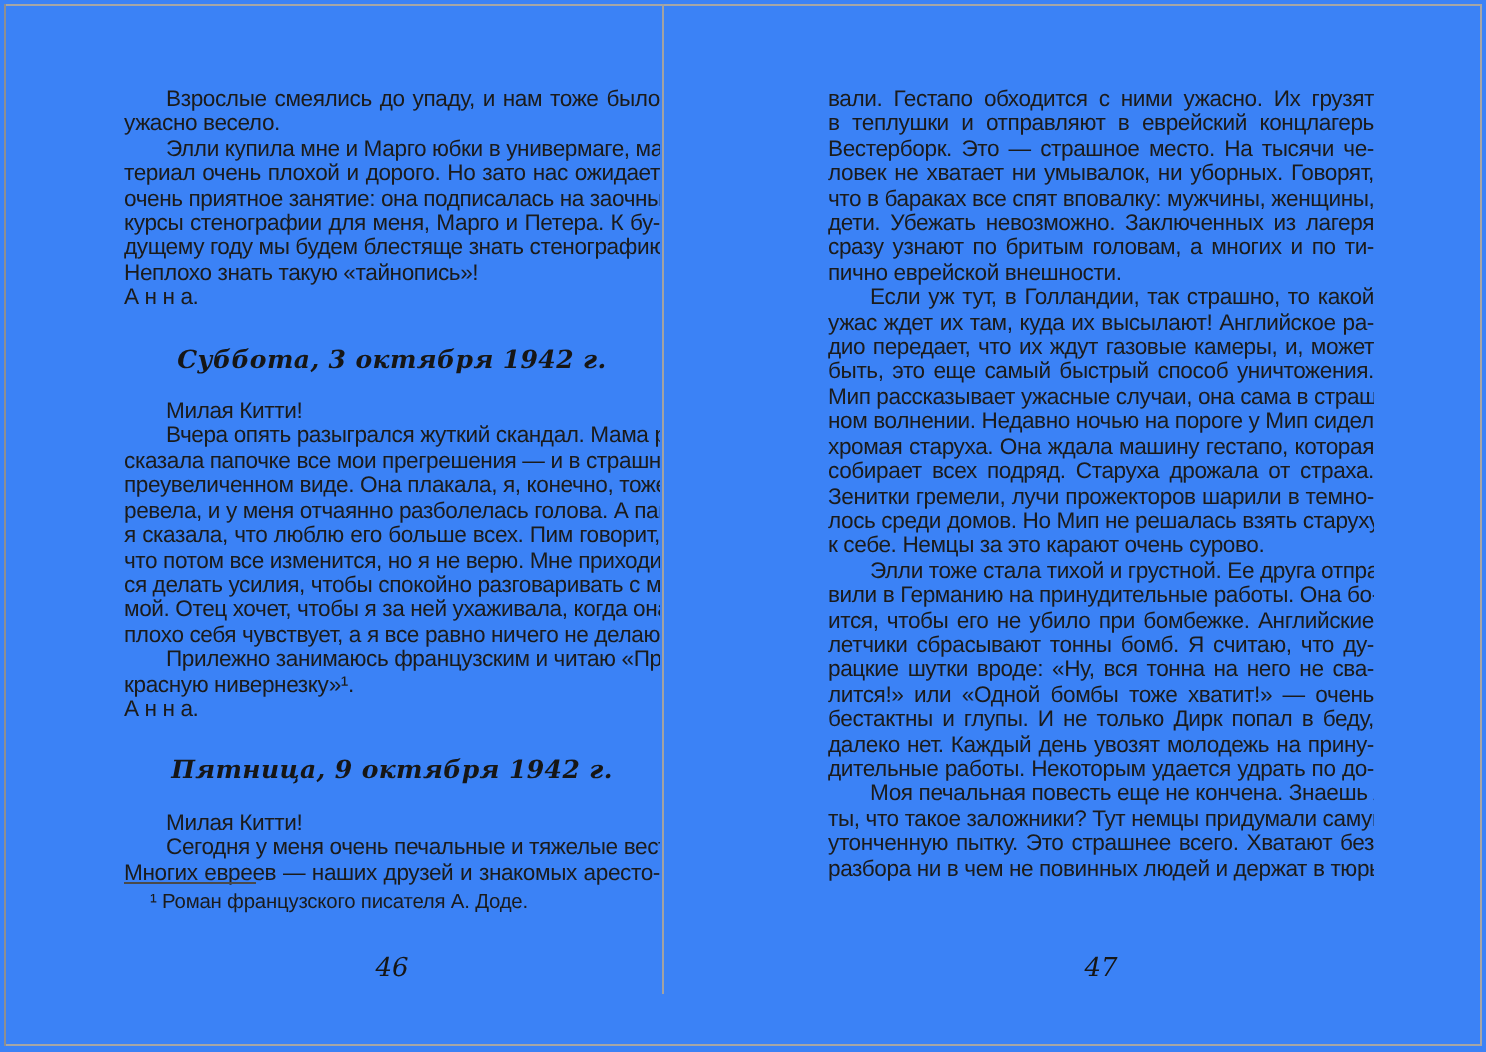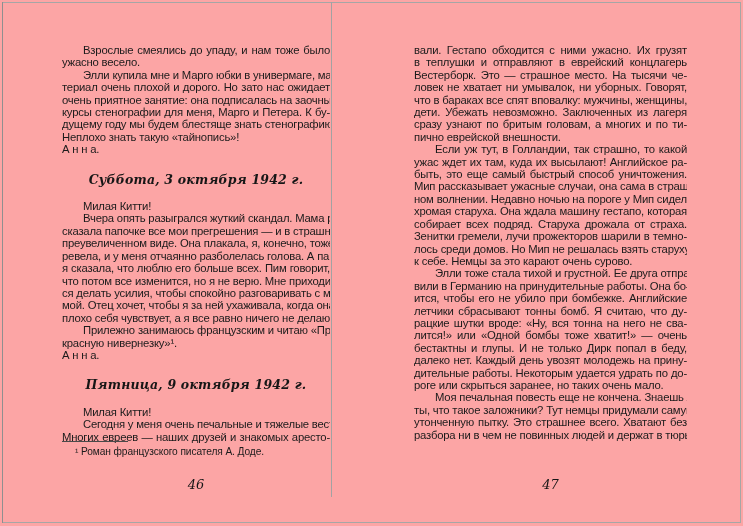"Взрослые смеялись до упаду, и" .canvas { background: #fca5a5 -> #3b82f6 }
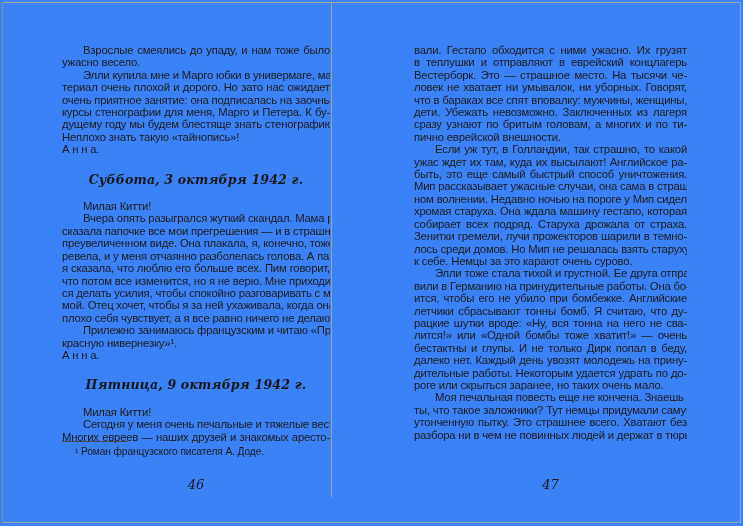"дио передает, что их ждут" div.line { html: none -> <div>дио передает, что их ждут газовые камеры, и, может</div> }
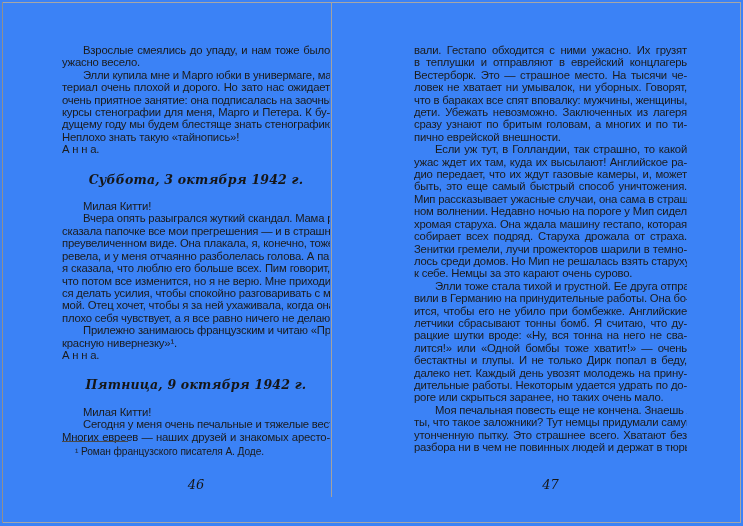"роге или скрыться заранее, но" div.line { html: <div>роге или скрыться заранее, но таких очень мало.</div> -> none }
